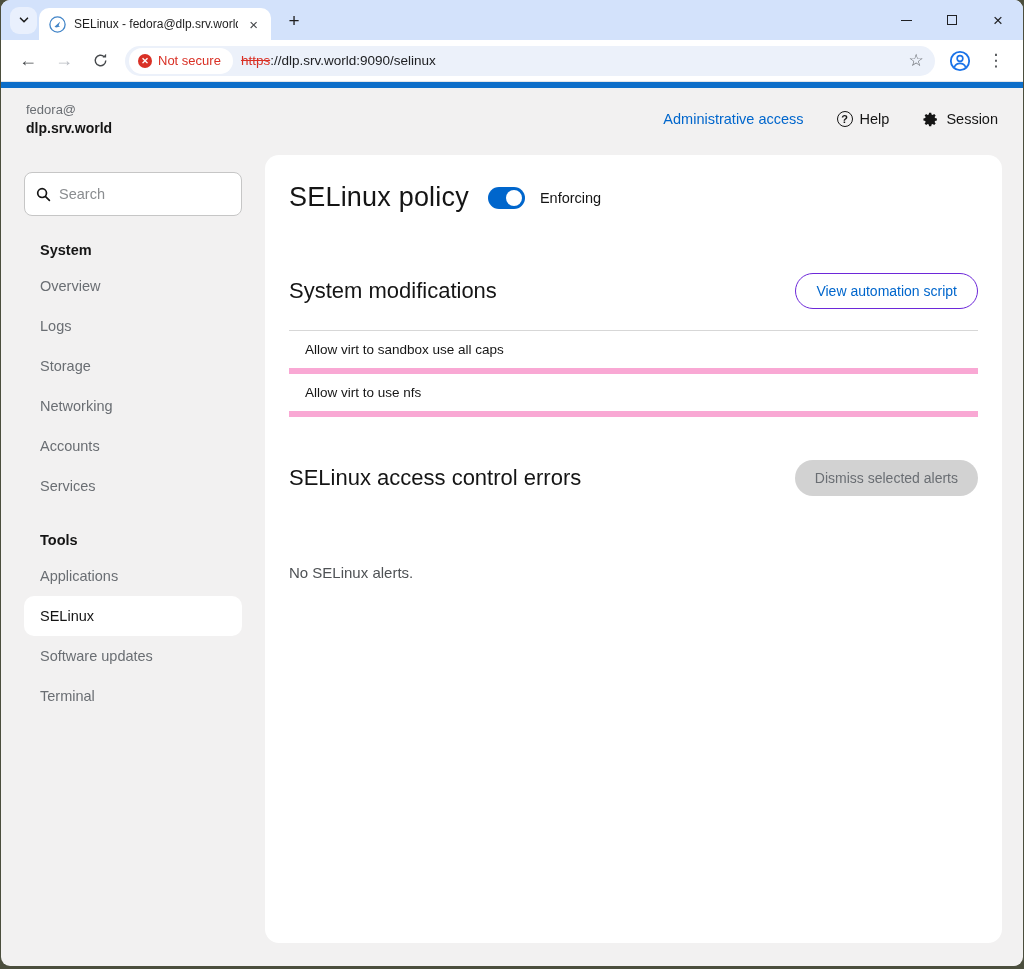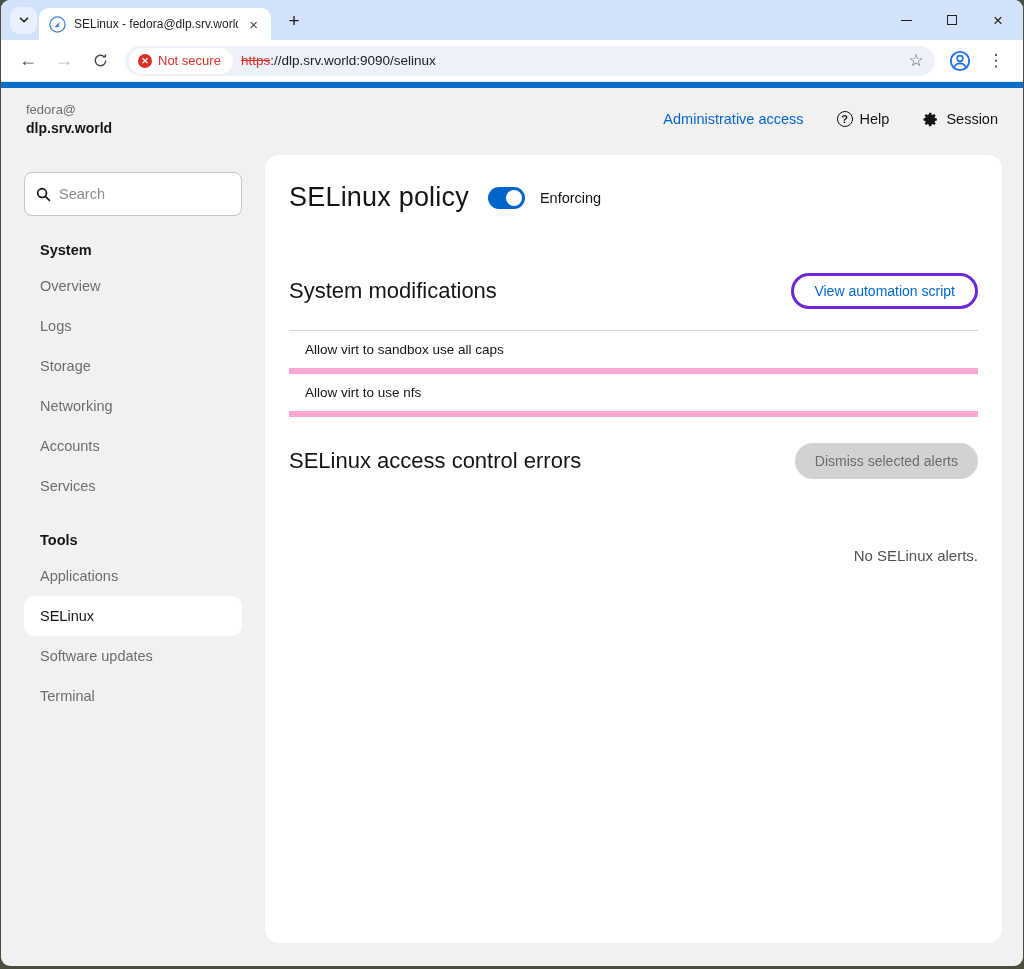"View automation script" .btn-outline { border: 3px solid #6d28d9 -> 1px solid #6d28d9 }
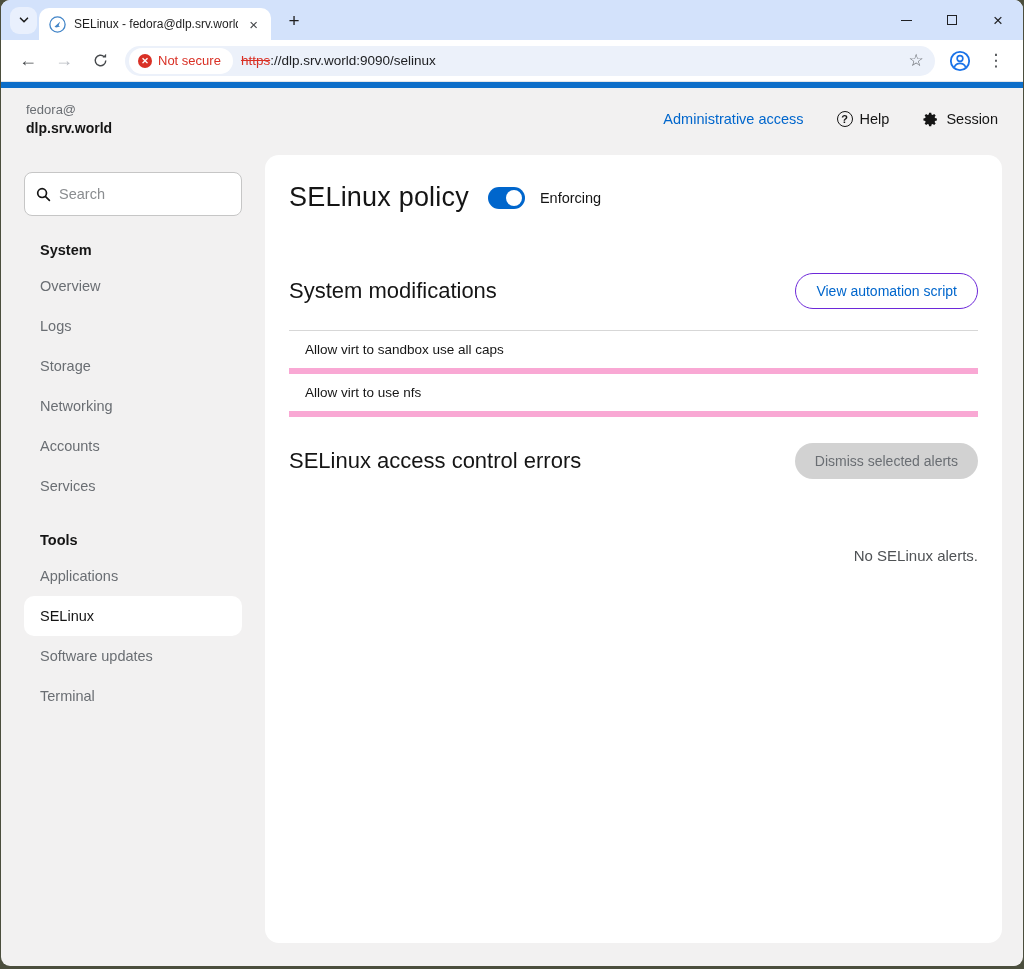"SELinux access control errors" .errors-row { margin-top: 26px -> 43px }
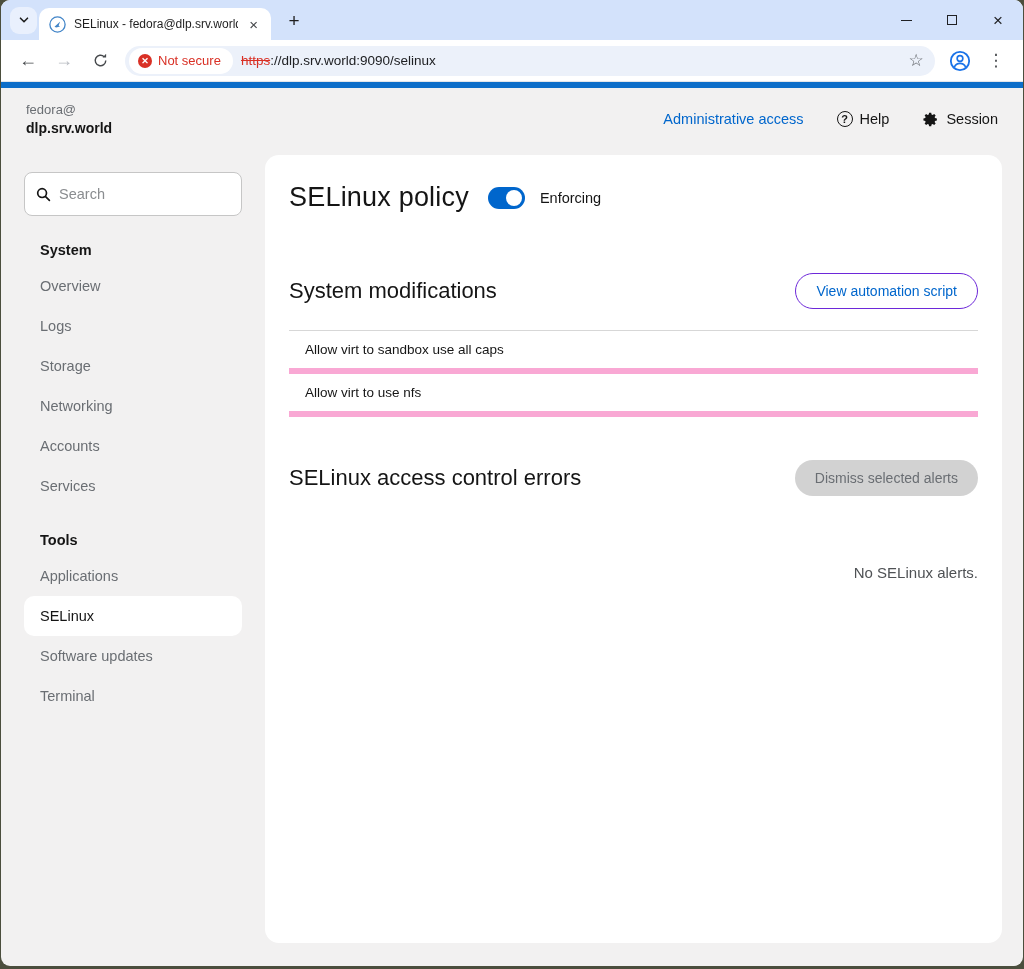"No SELinux alerts." .empty-state { text-align: right -> left }
